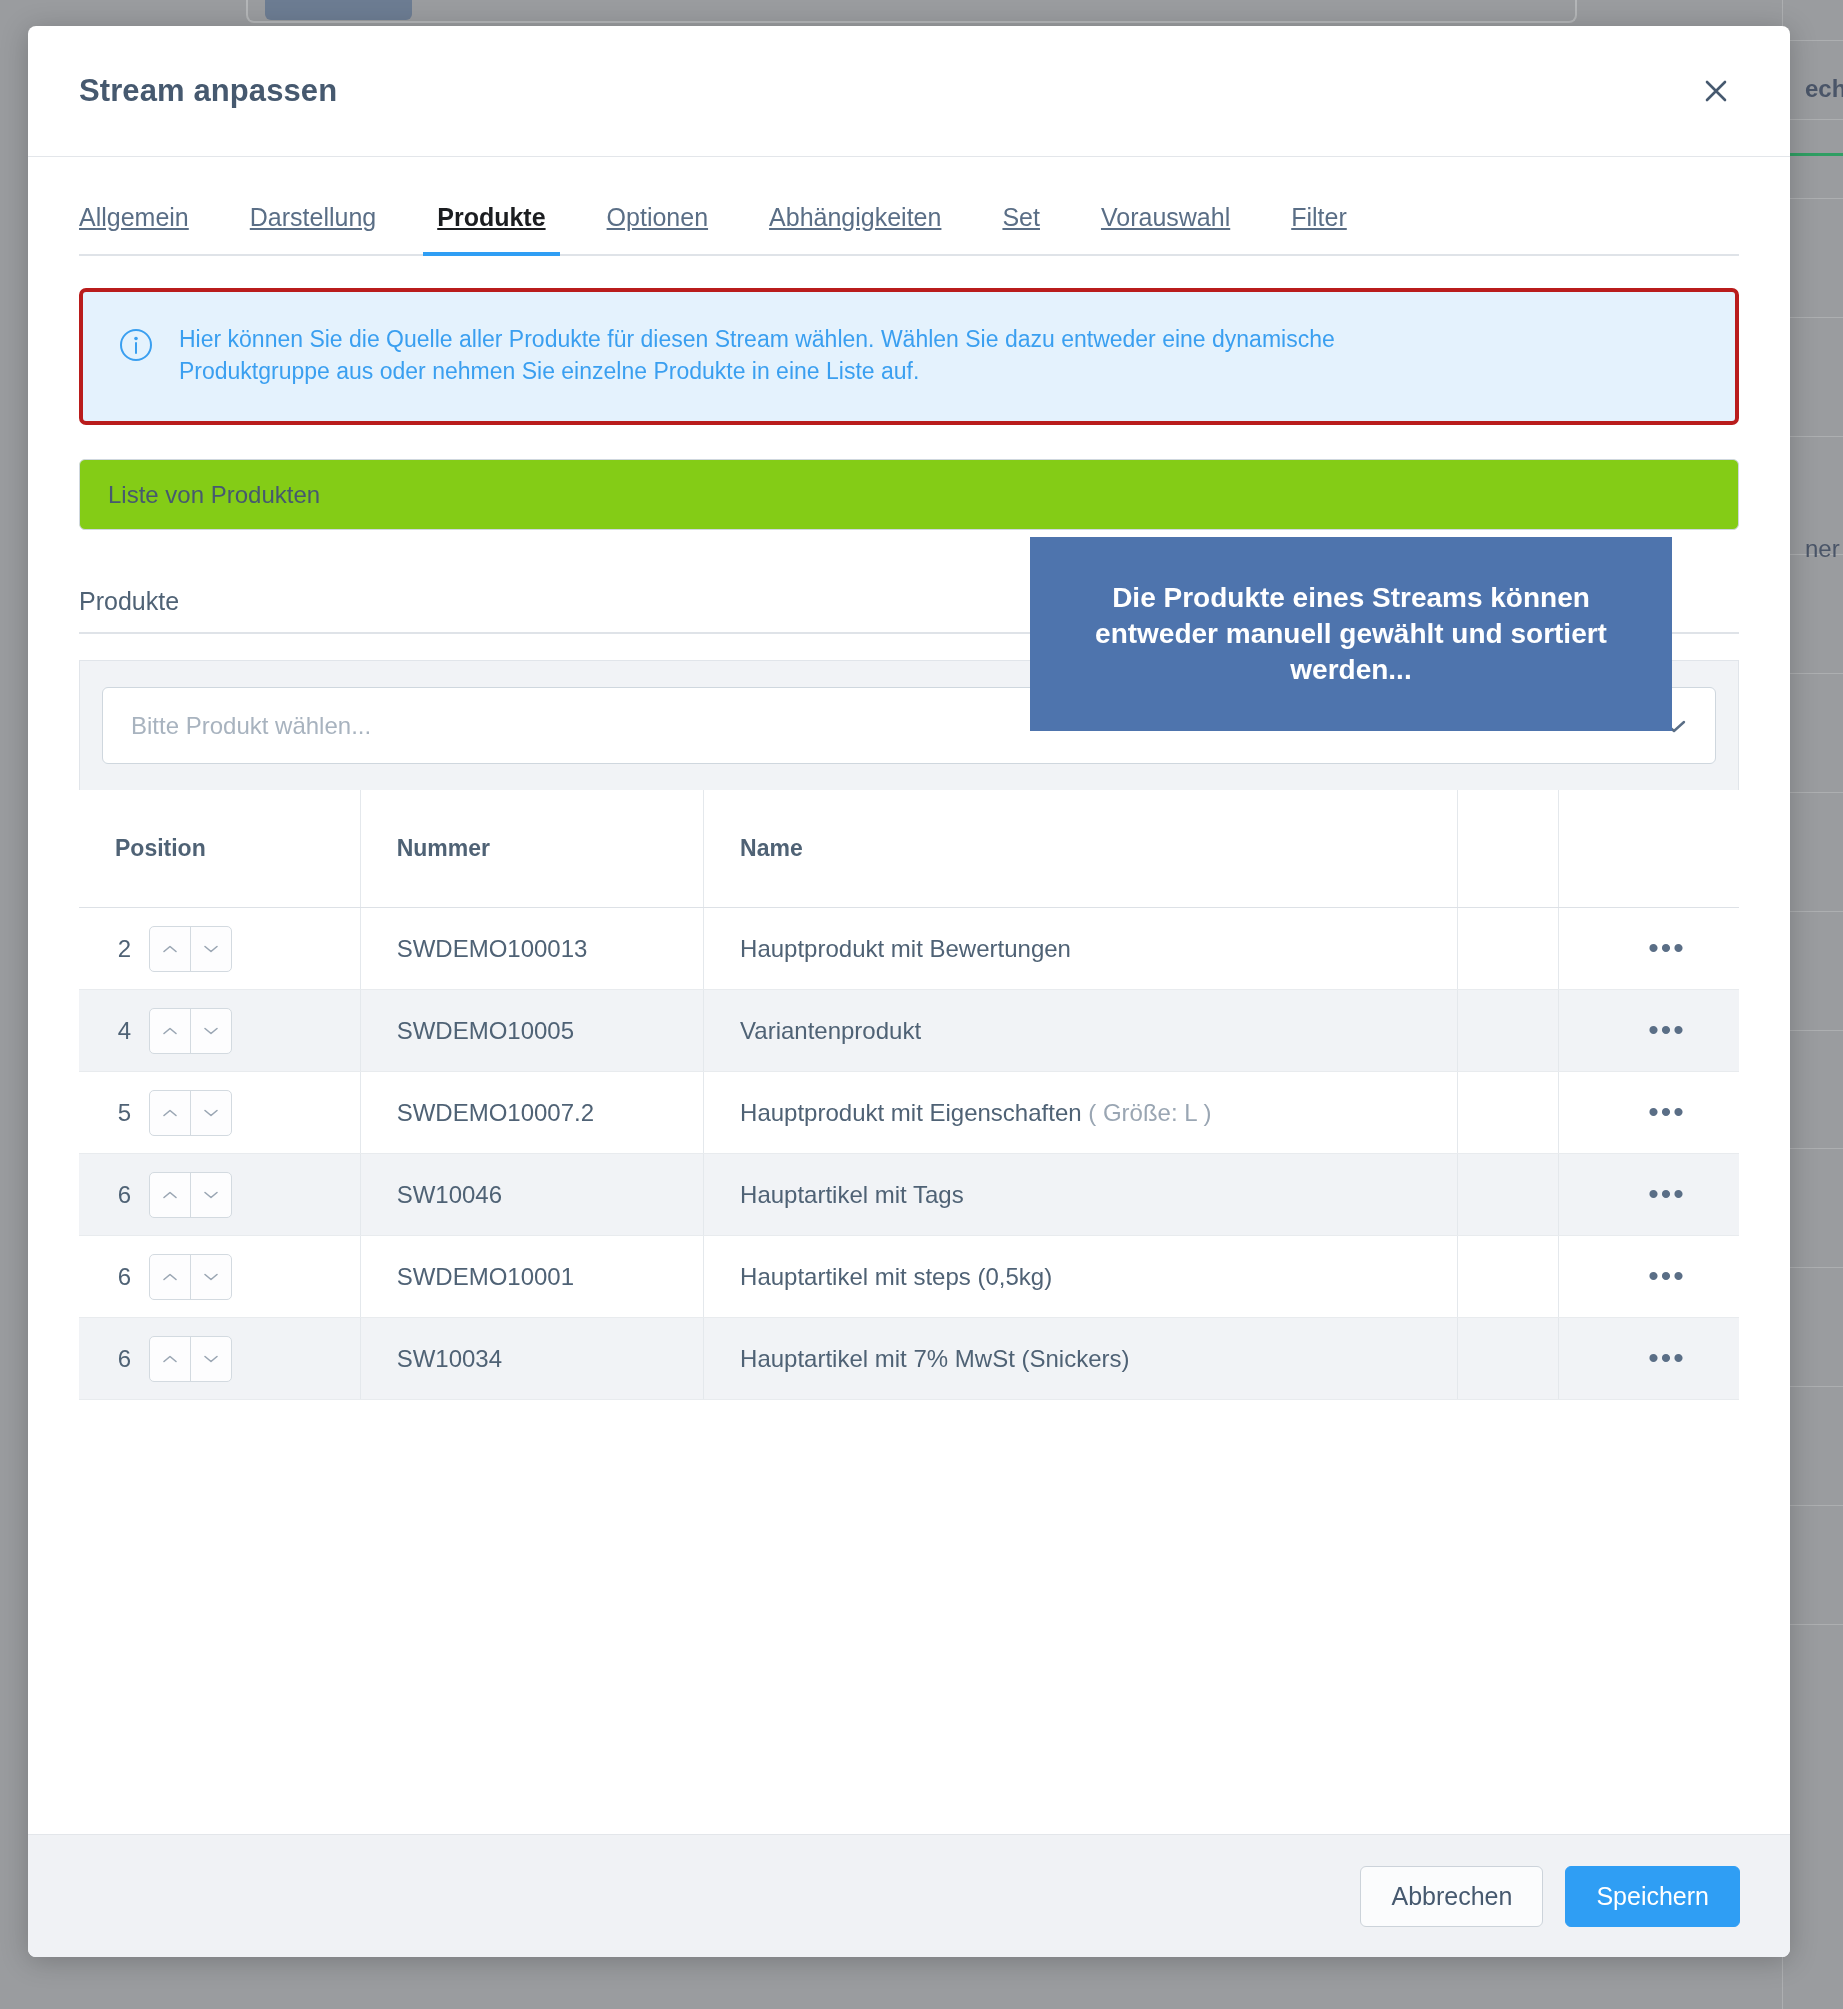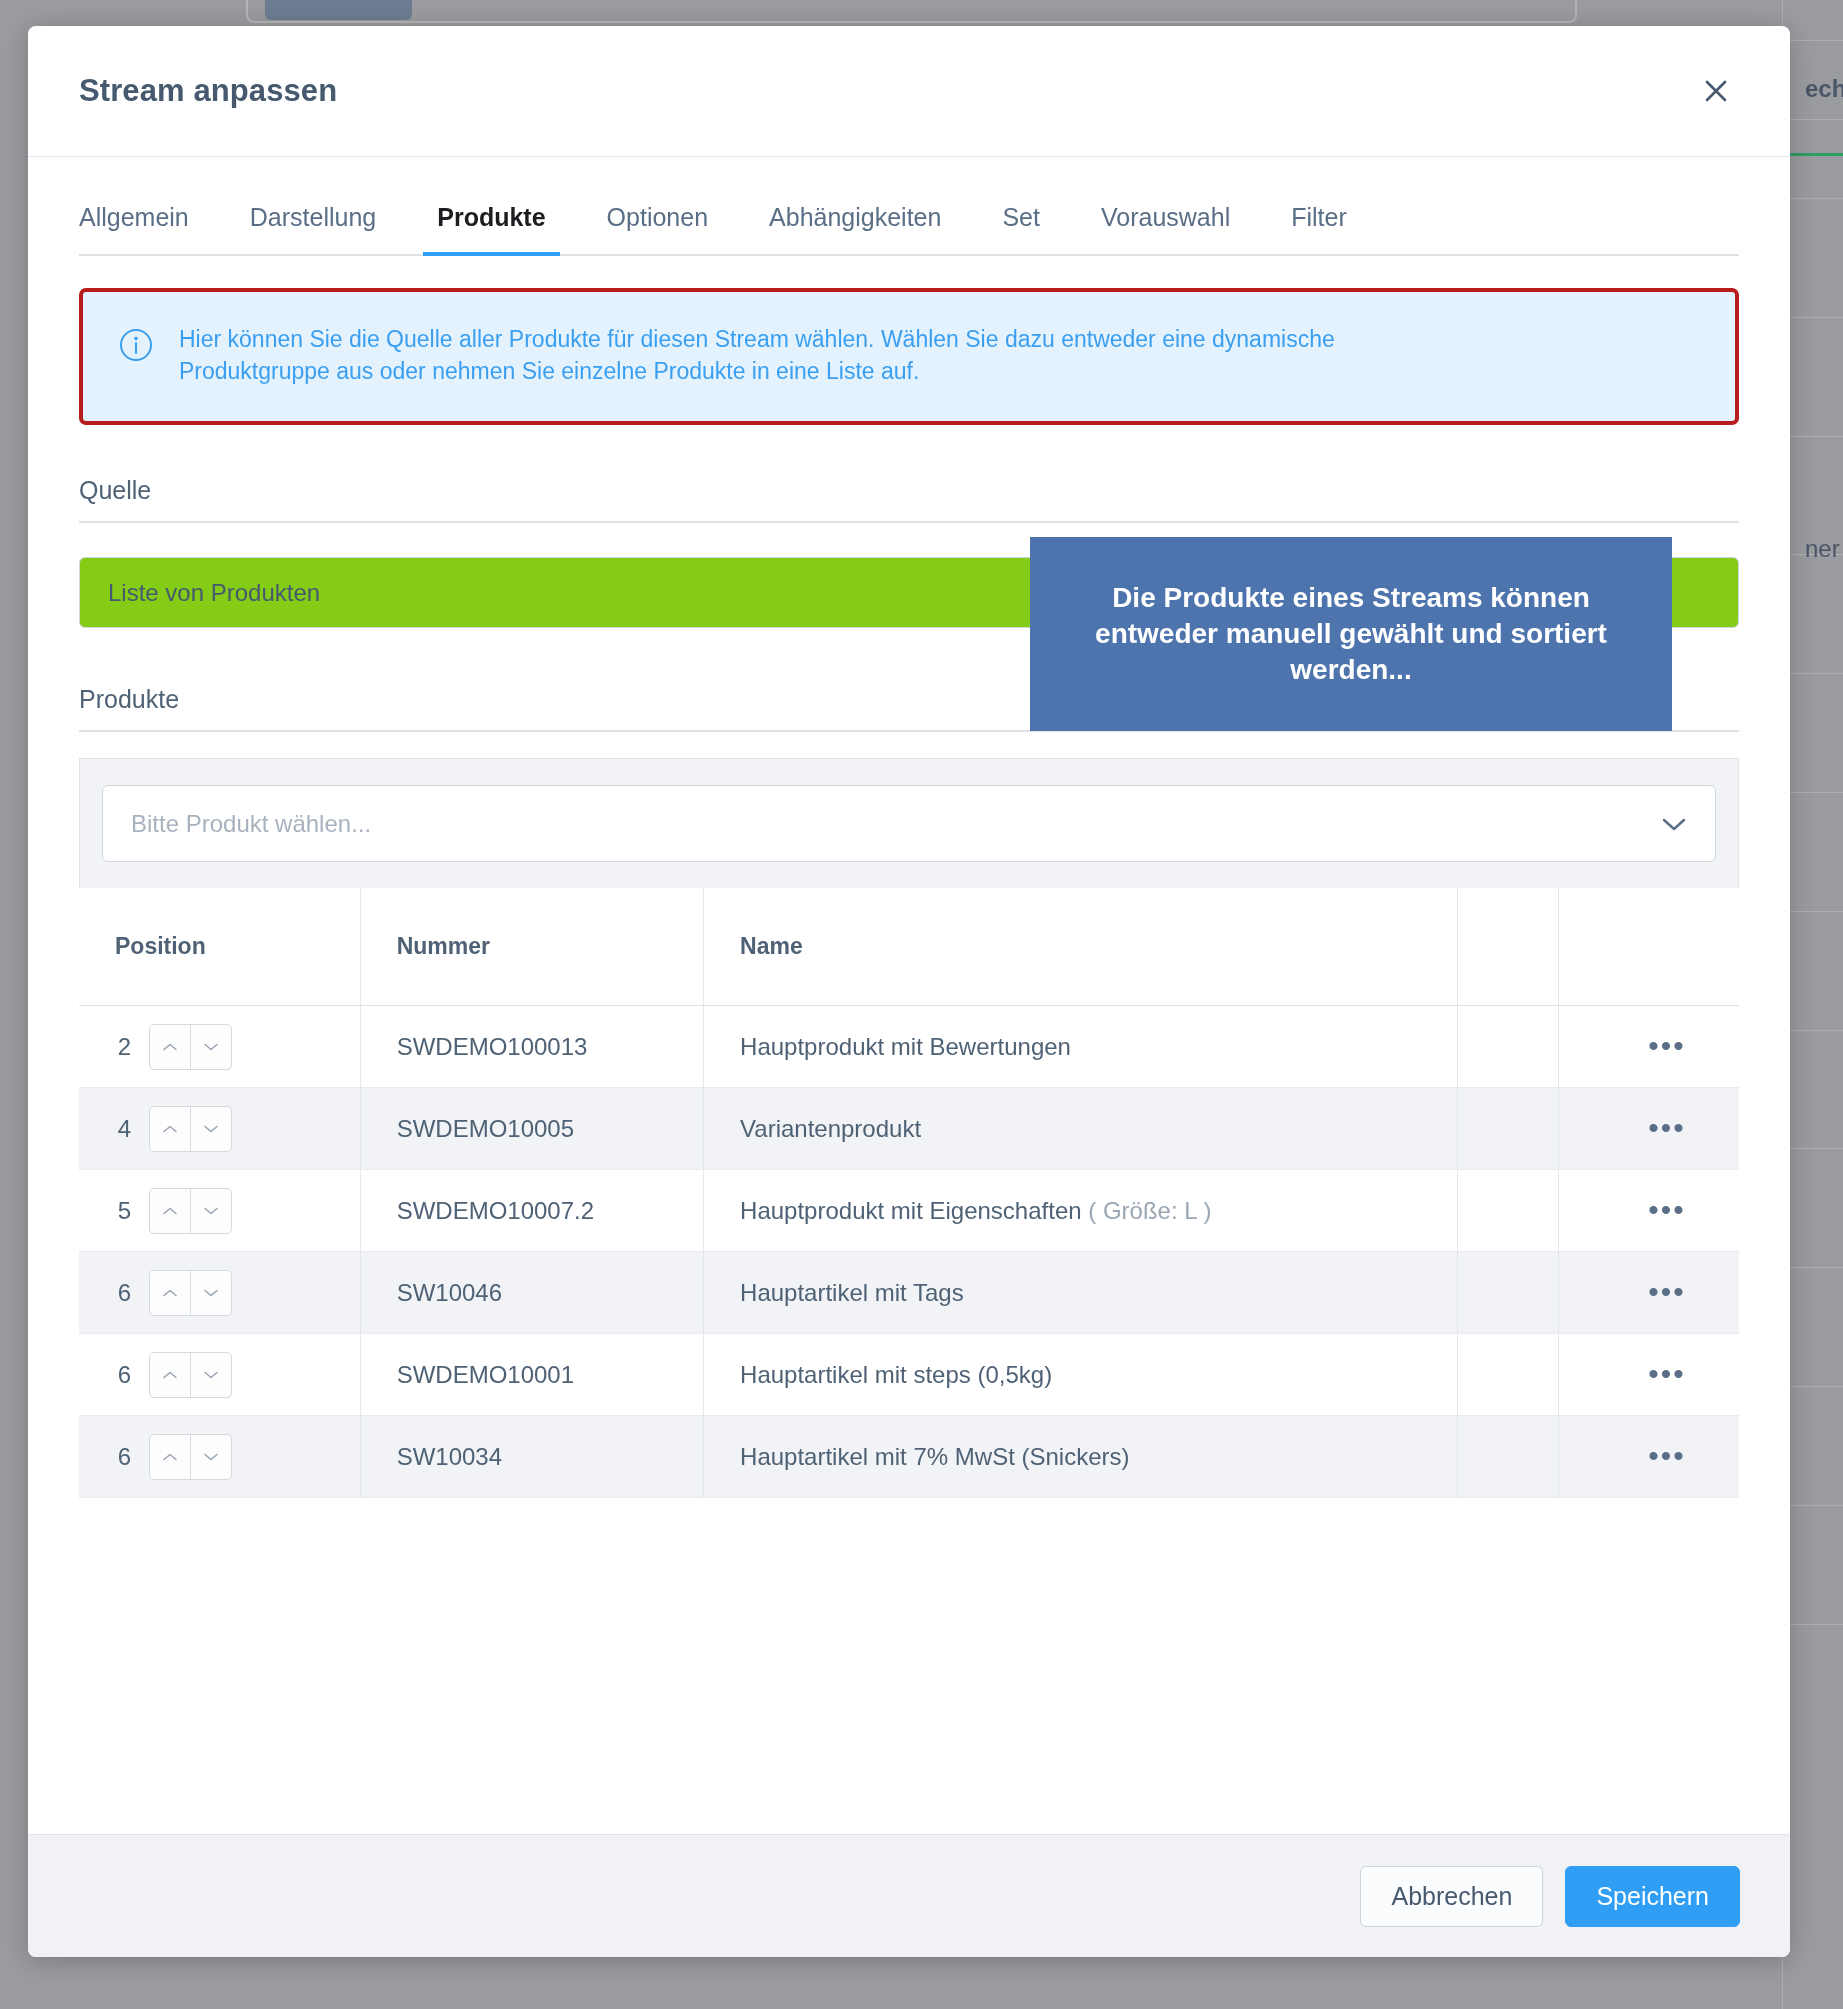"Allgemein" .tab { text-decoration: none -> underline }
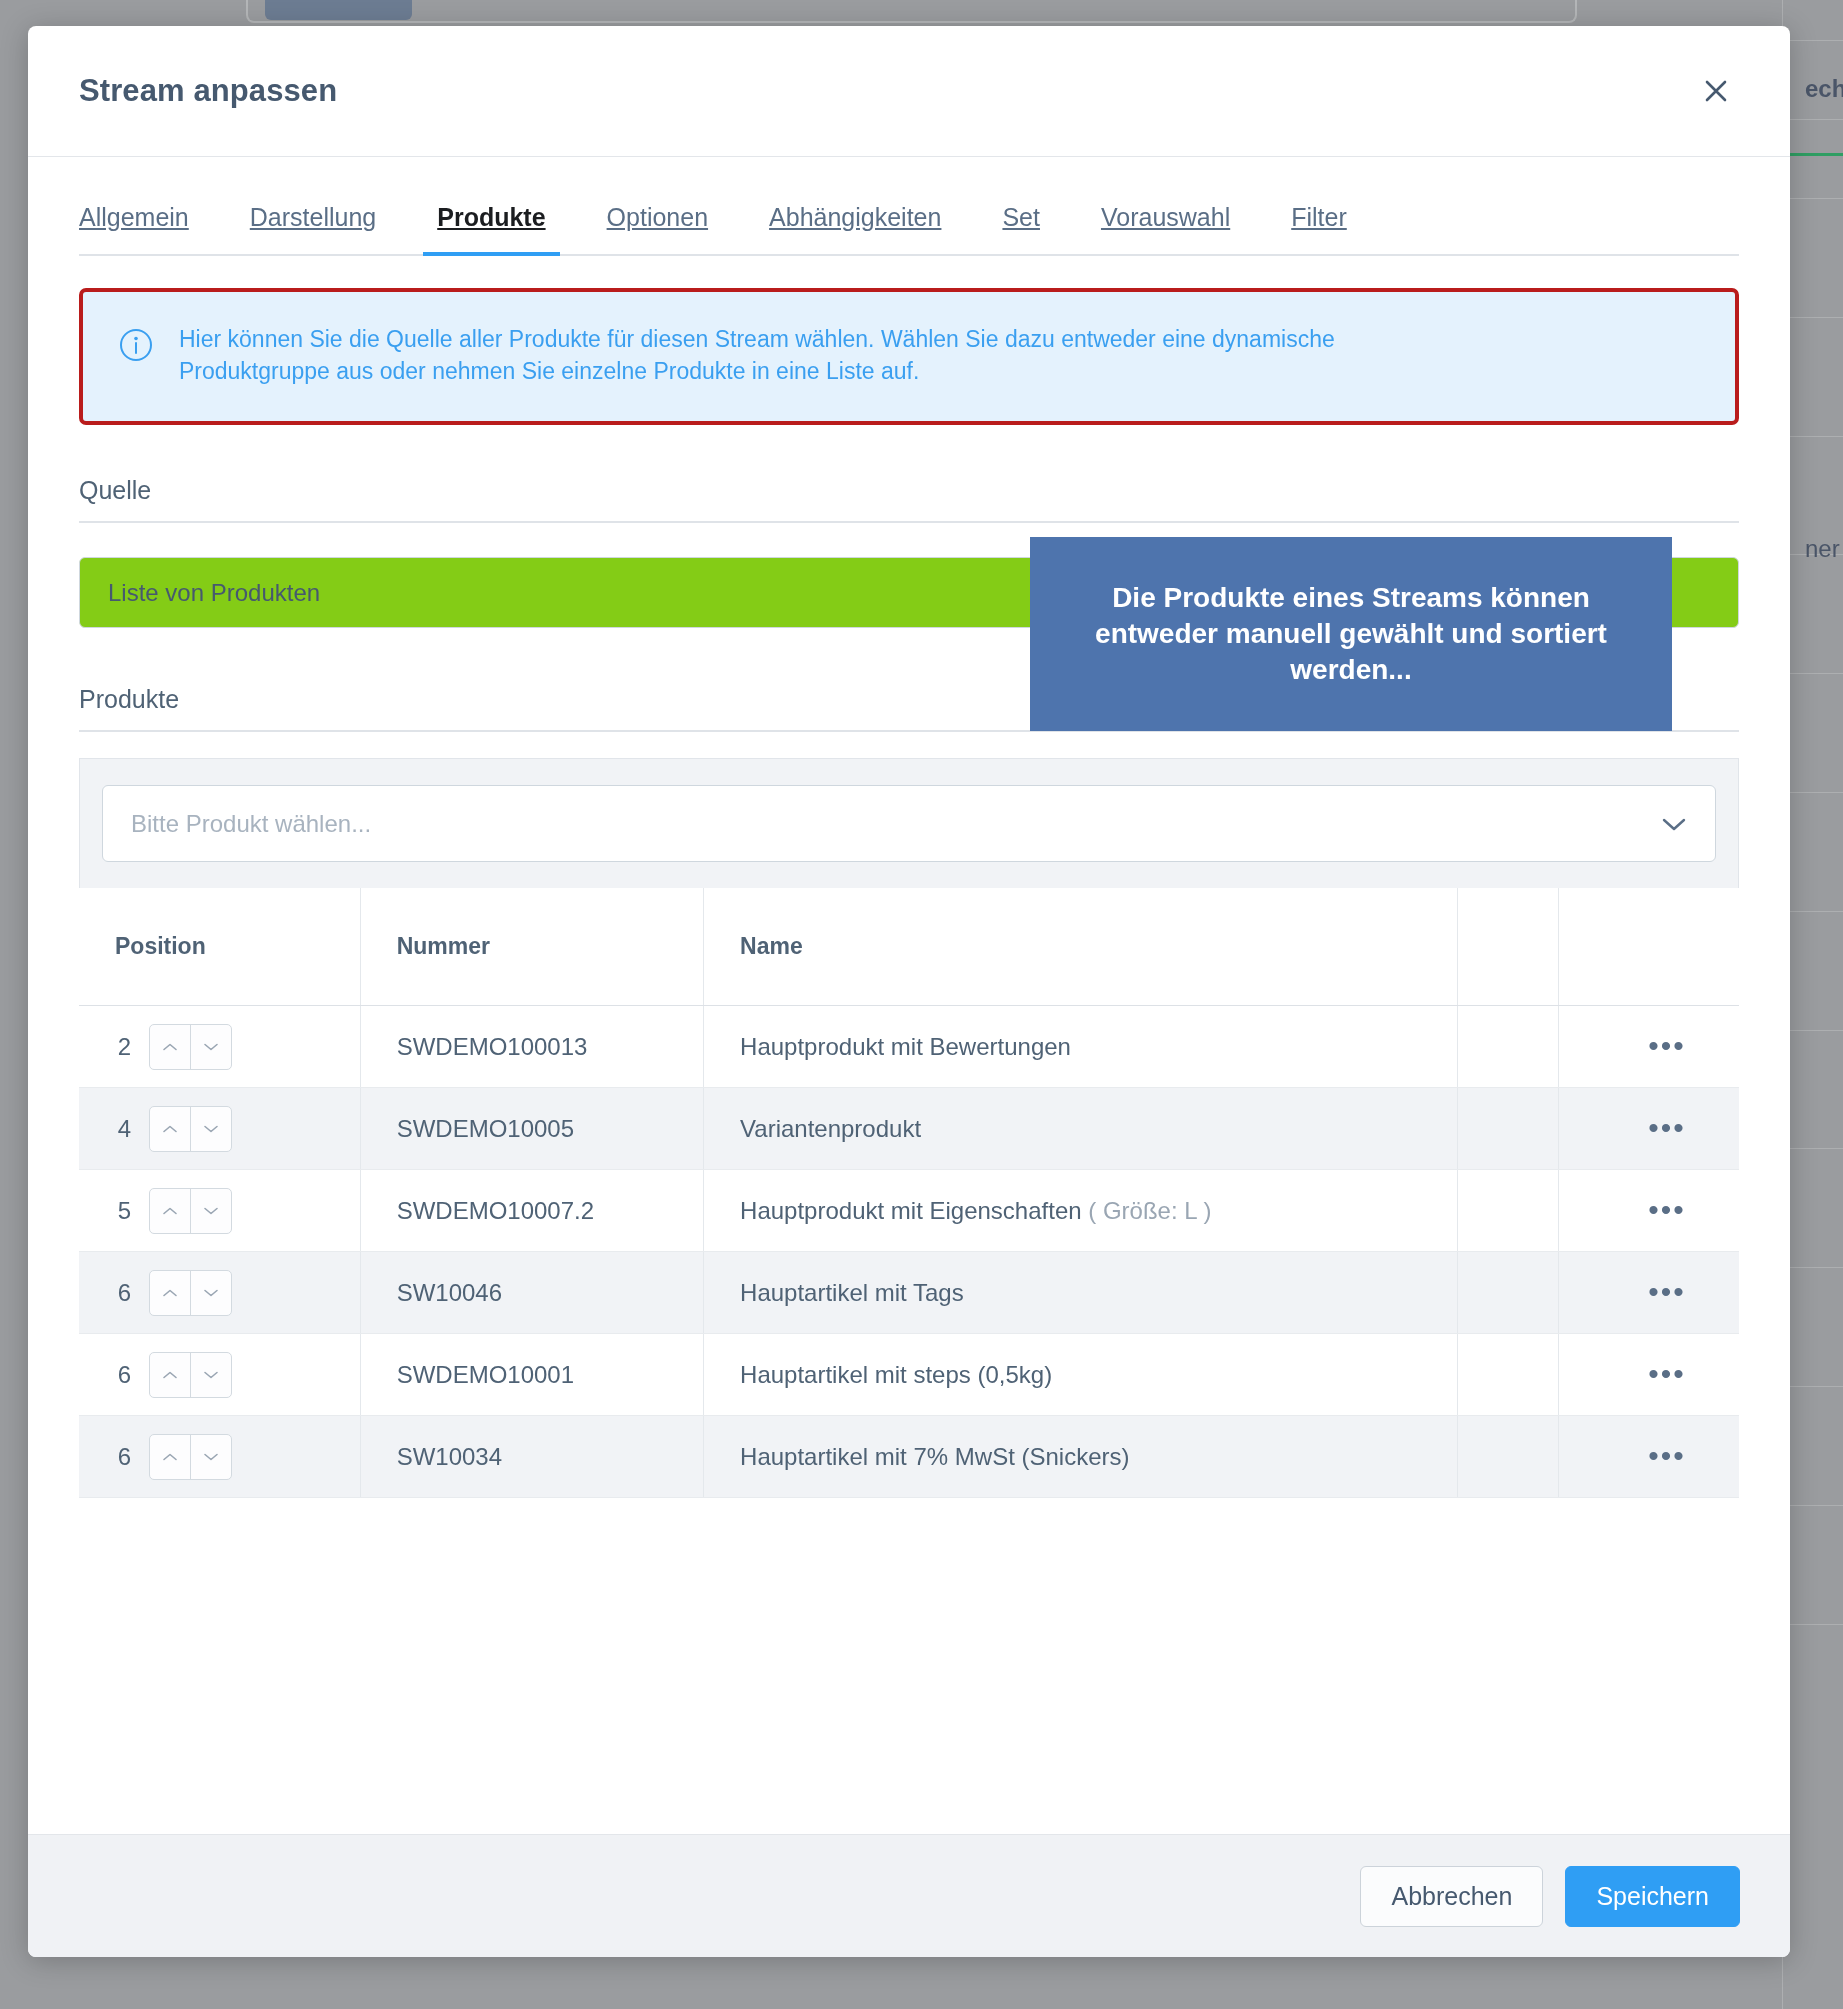"Quelle" div.field-label { html: <div>Quelle</div> -> none }
